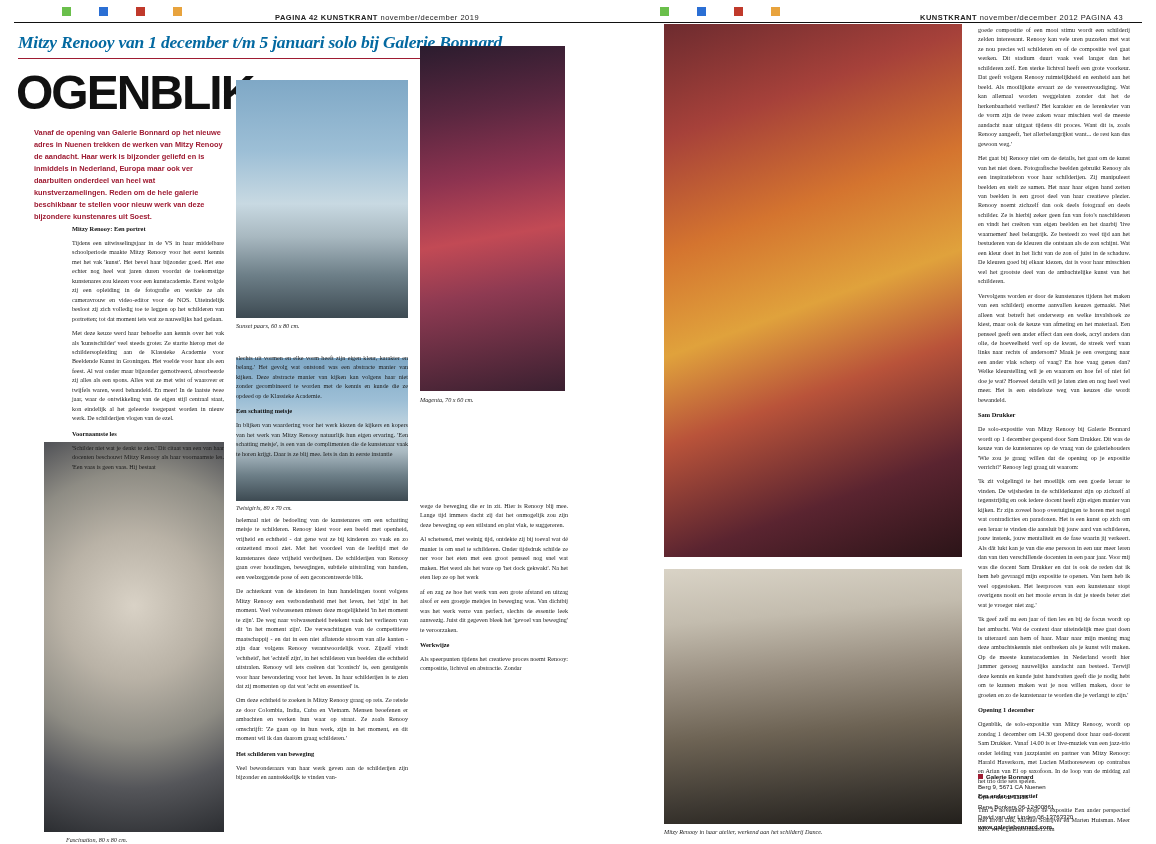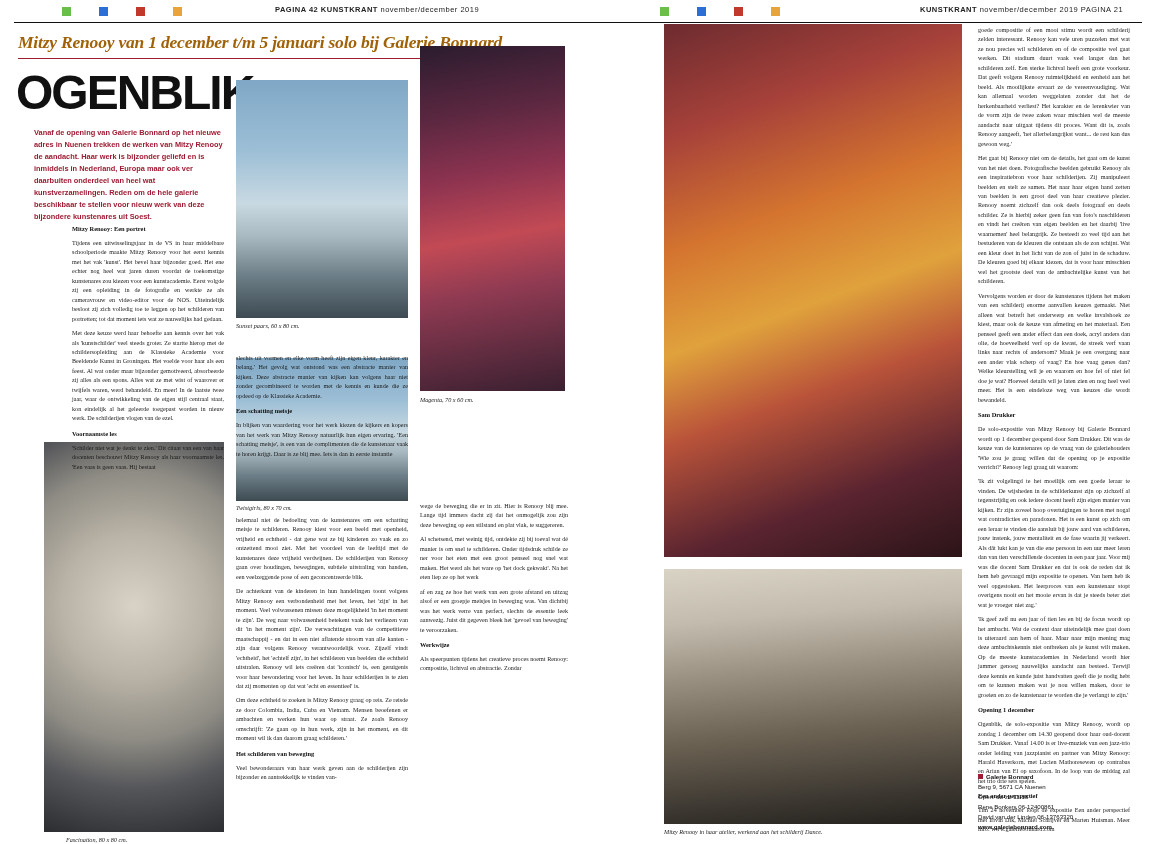"PAGINA 42 KUNSTKRANT november/december" .hdr-text { top: 5px -> 13px }
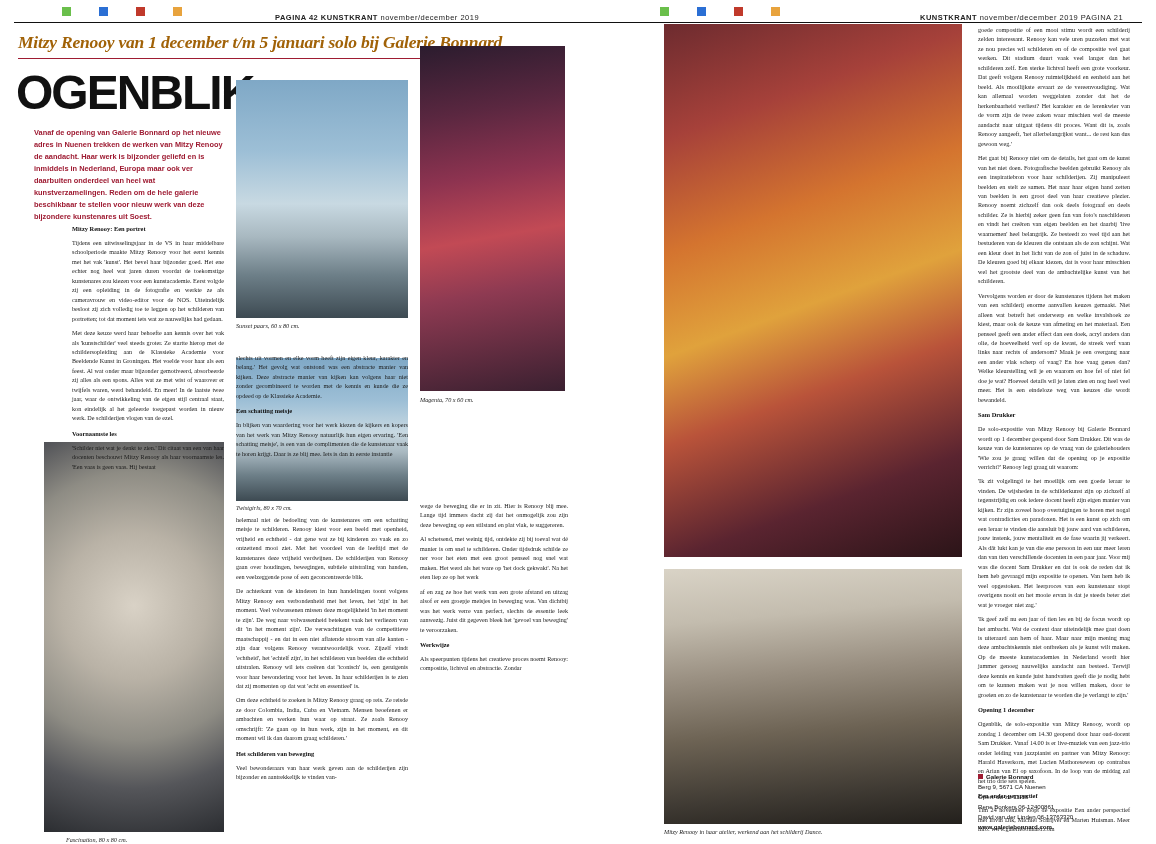"november/december 2019 PAGINA 21" span { text: 2019 PAGINA 21 -> 2012 PAGINA 43 }
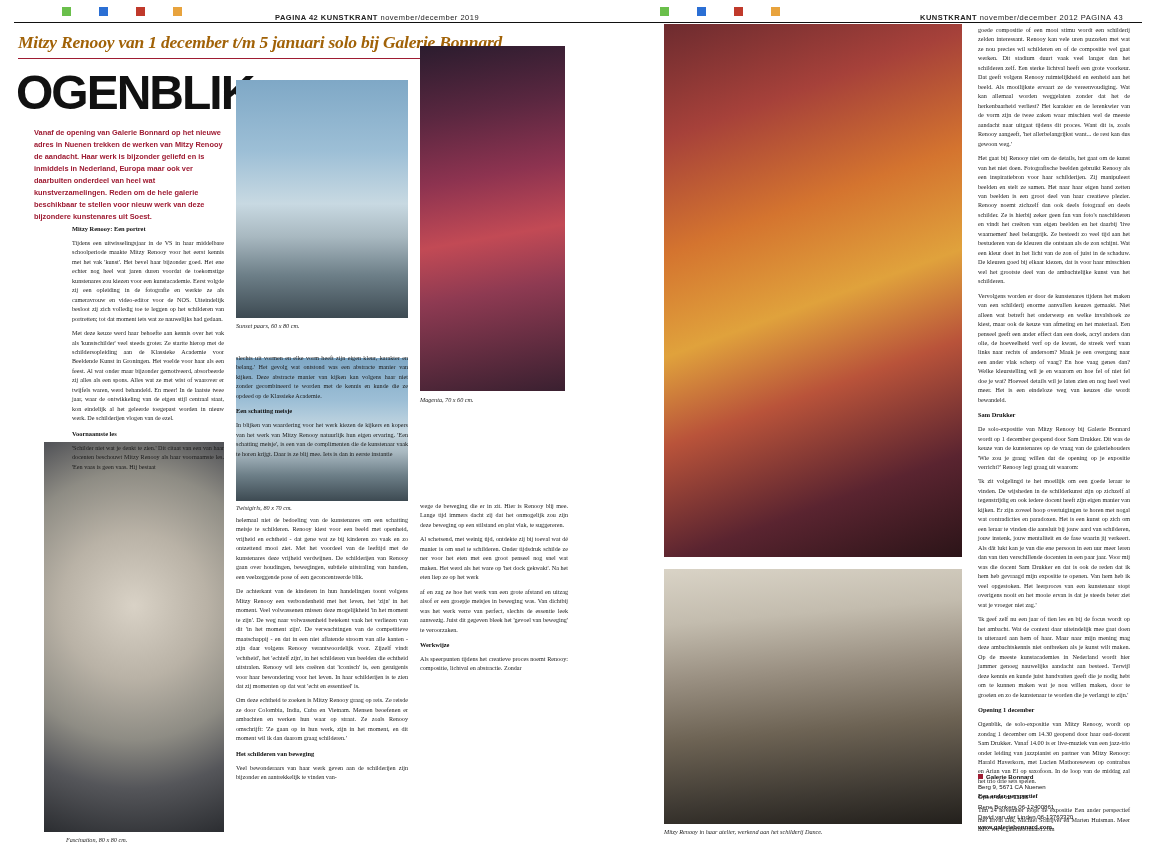"Mitzy Renooy van 1 december" .headline-kop { color: #a16207 -> #0369a1 }
